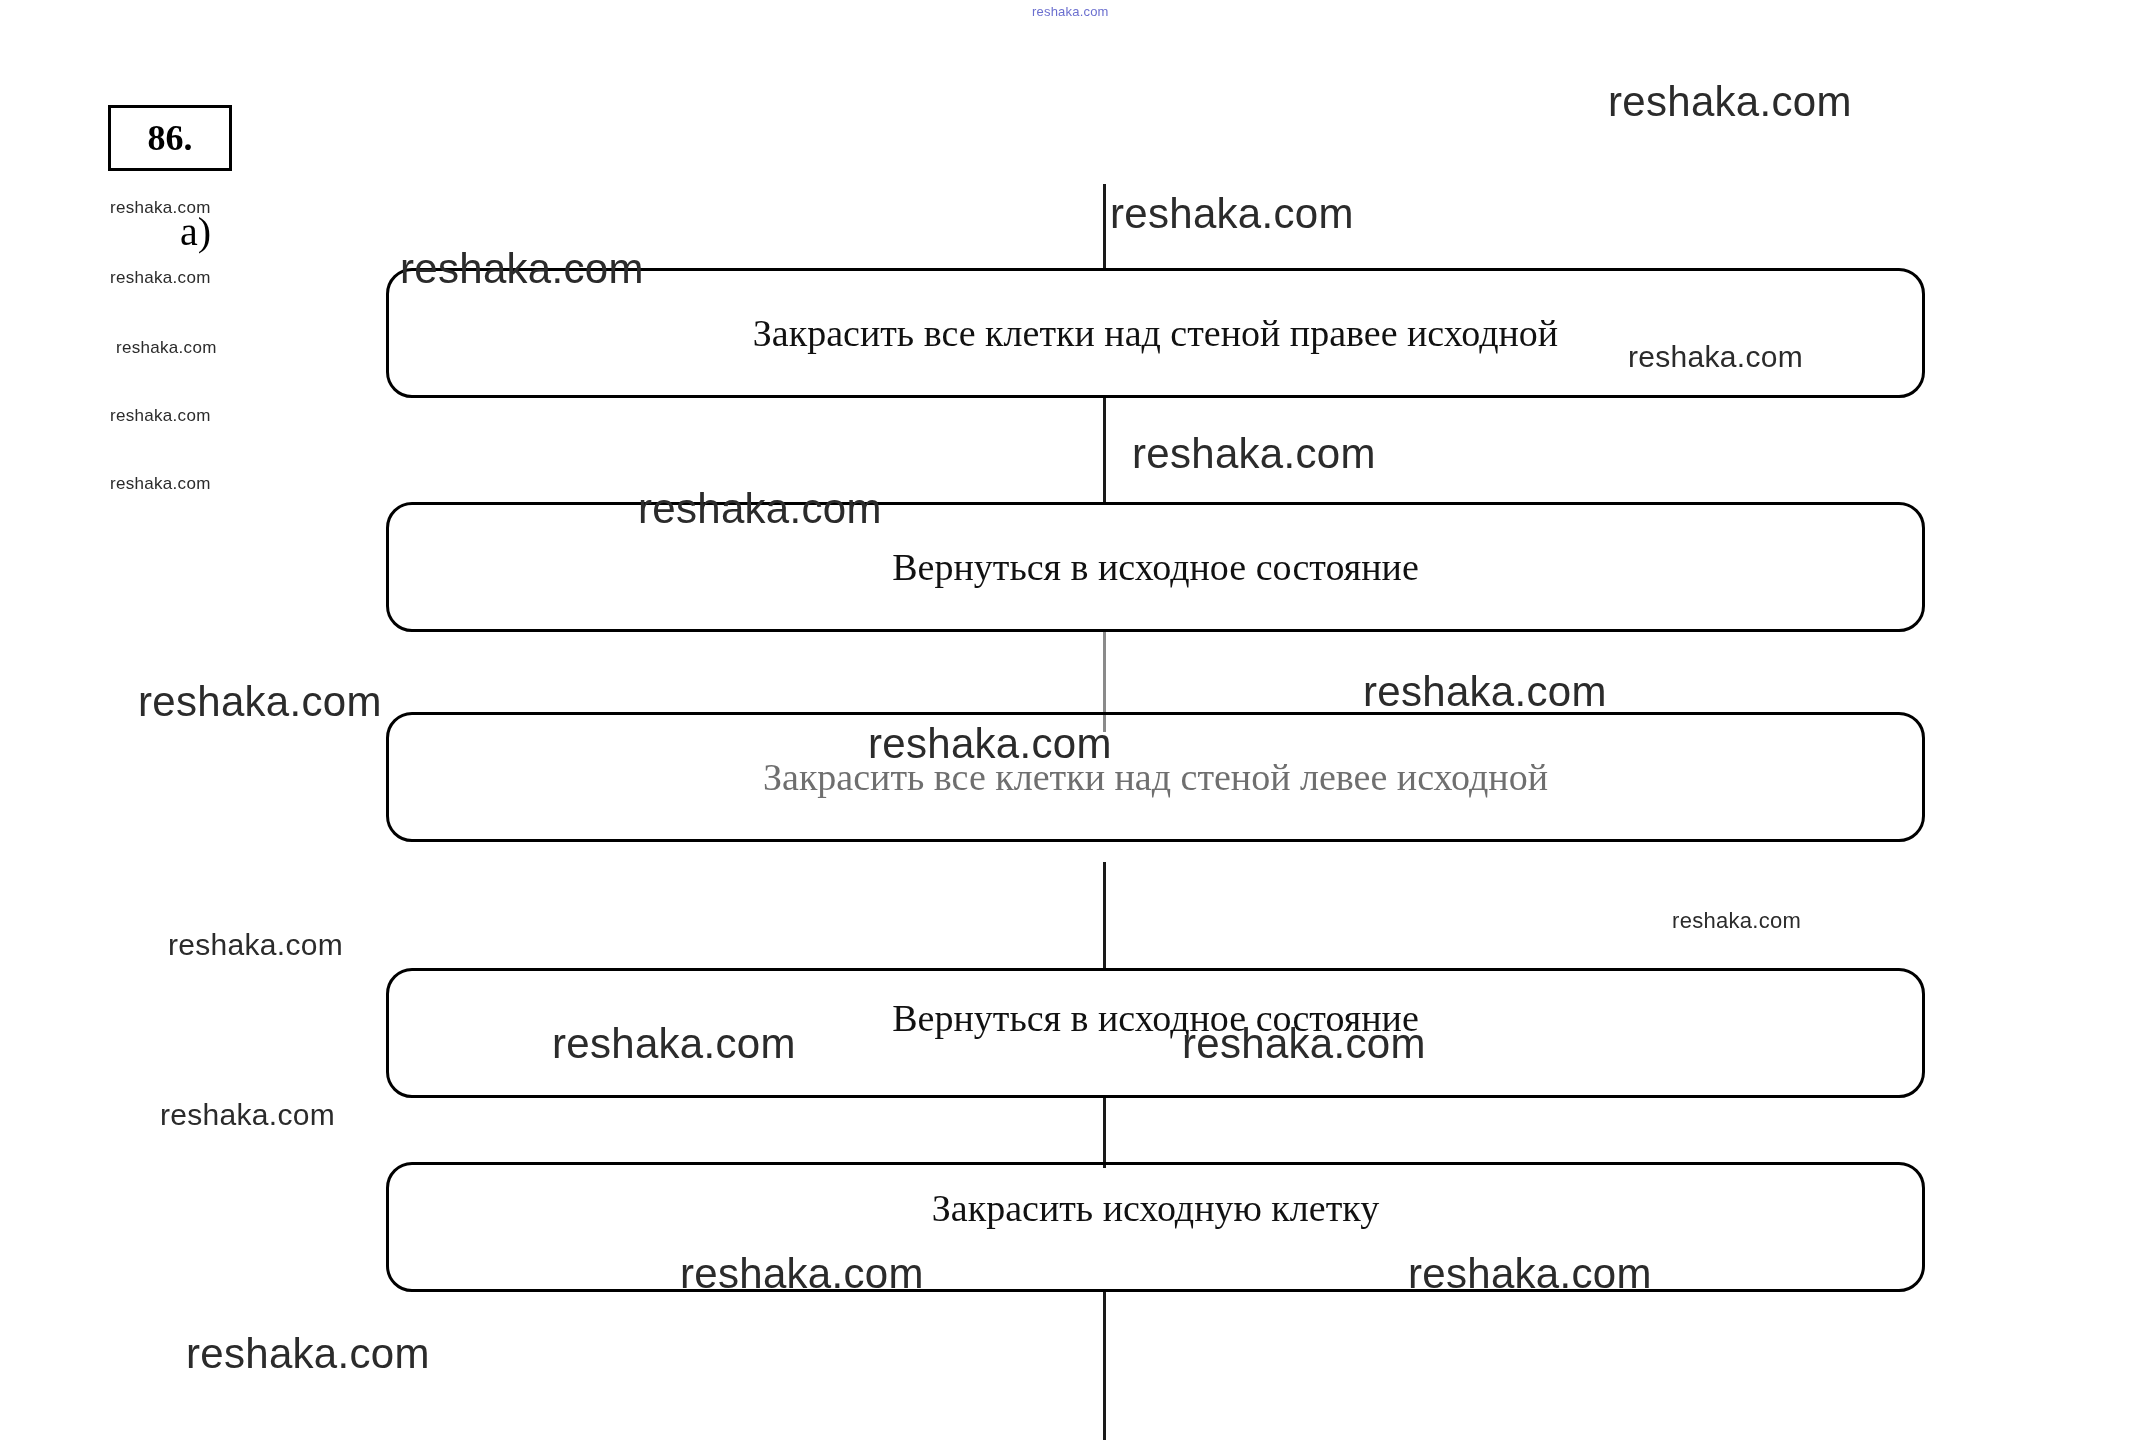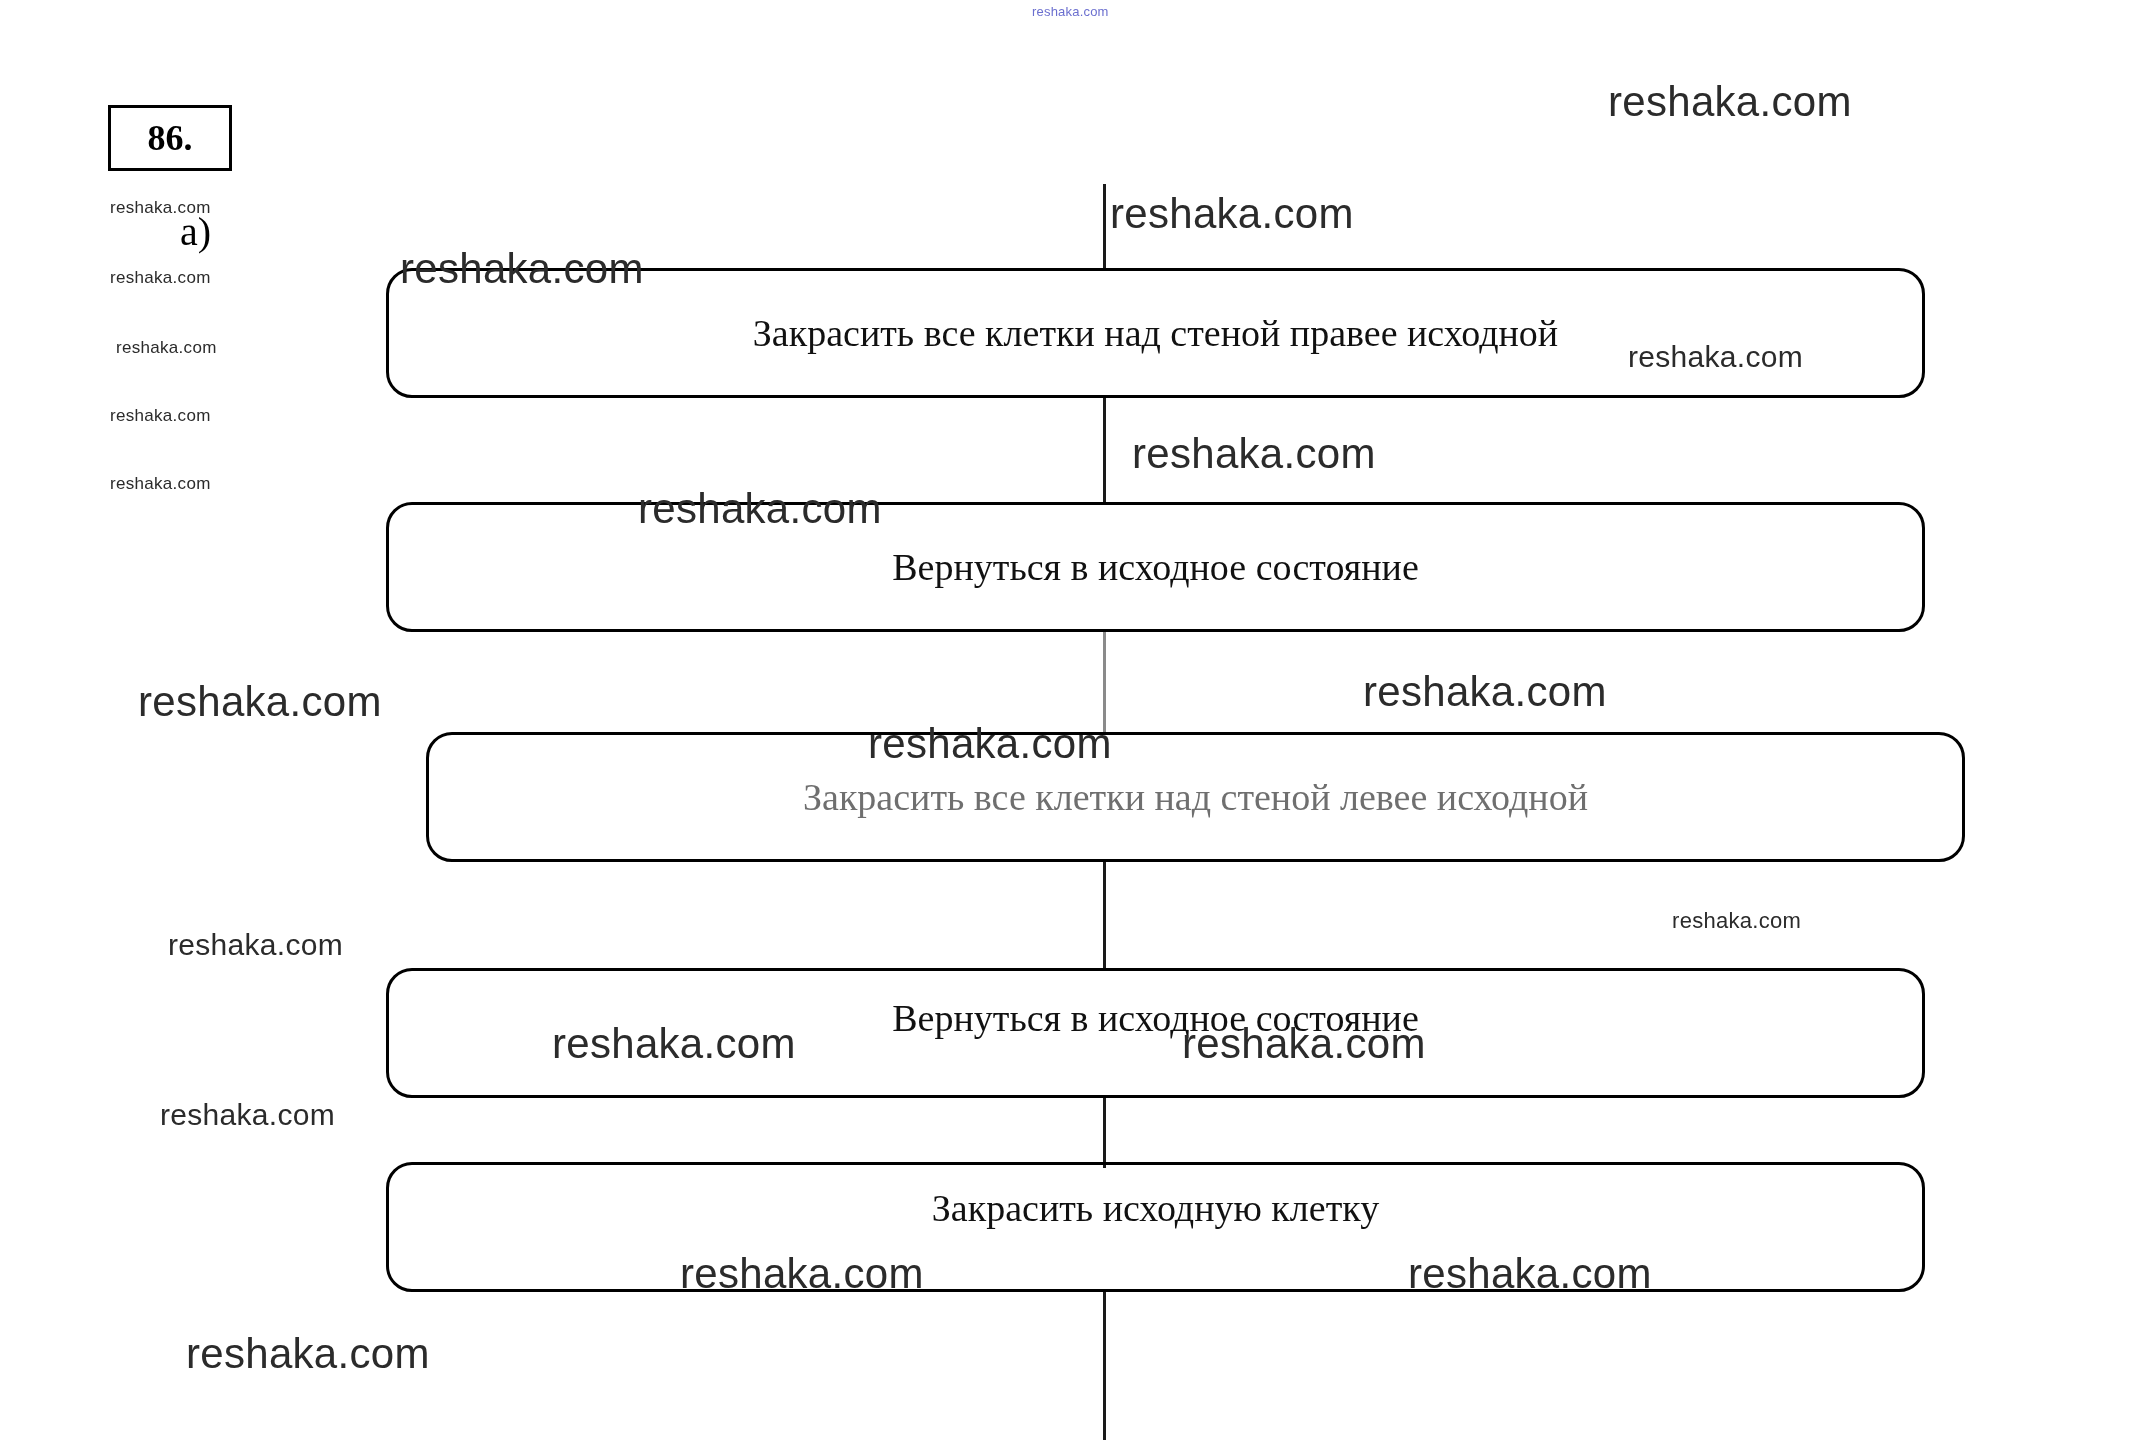"Закрасить все клетки над стеной левее" div.node { margin-left: 40px -> none; top: 732px -> 712px }
